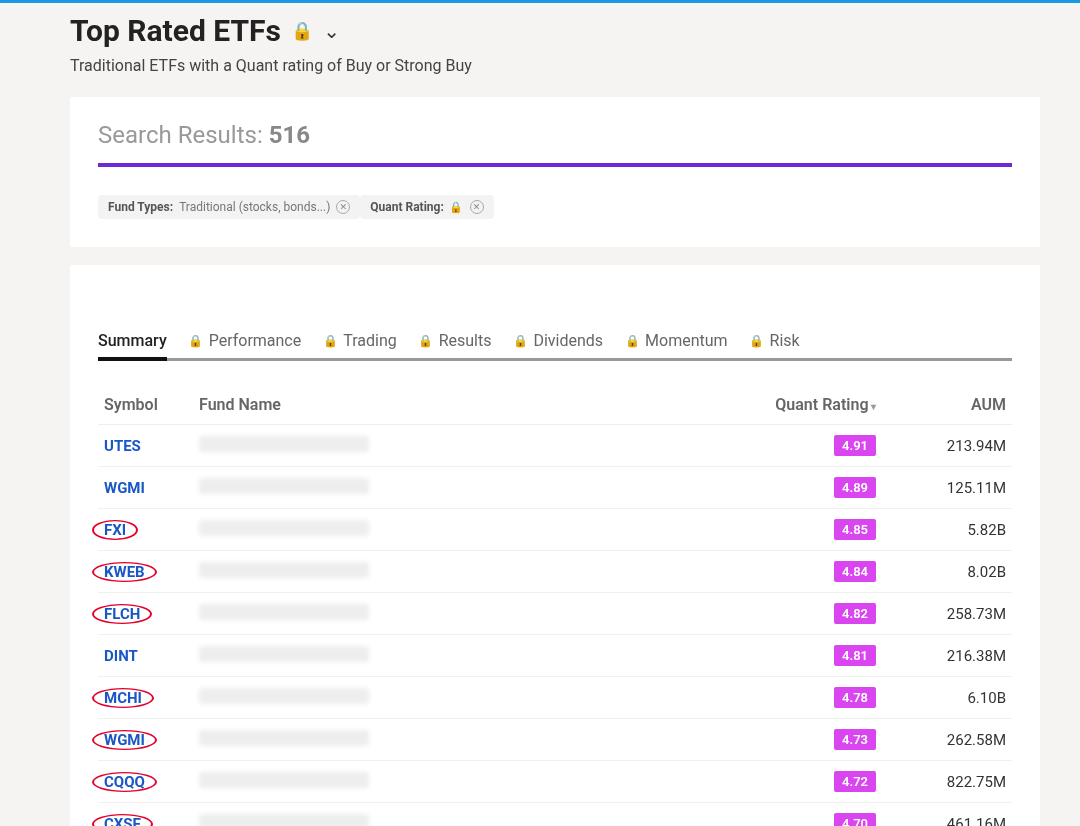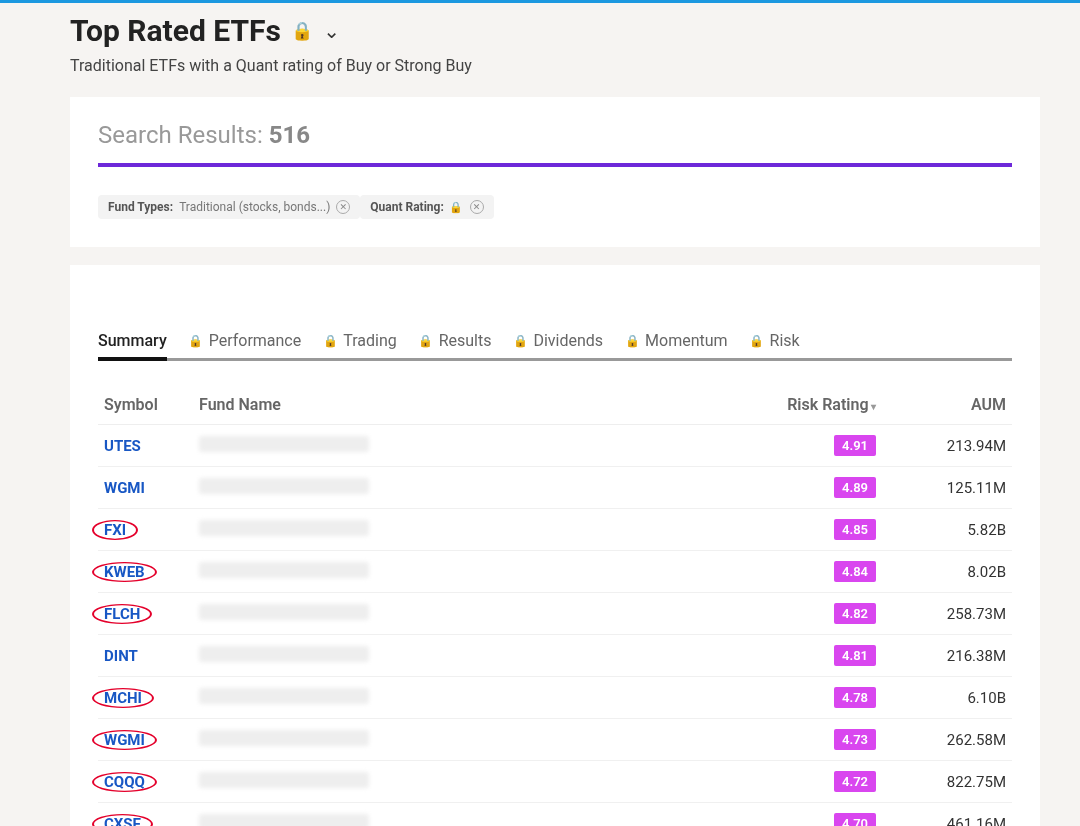"Risk Rating" th.right { text: Risk -> Quant }
